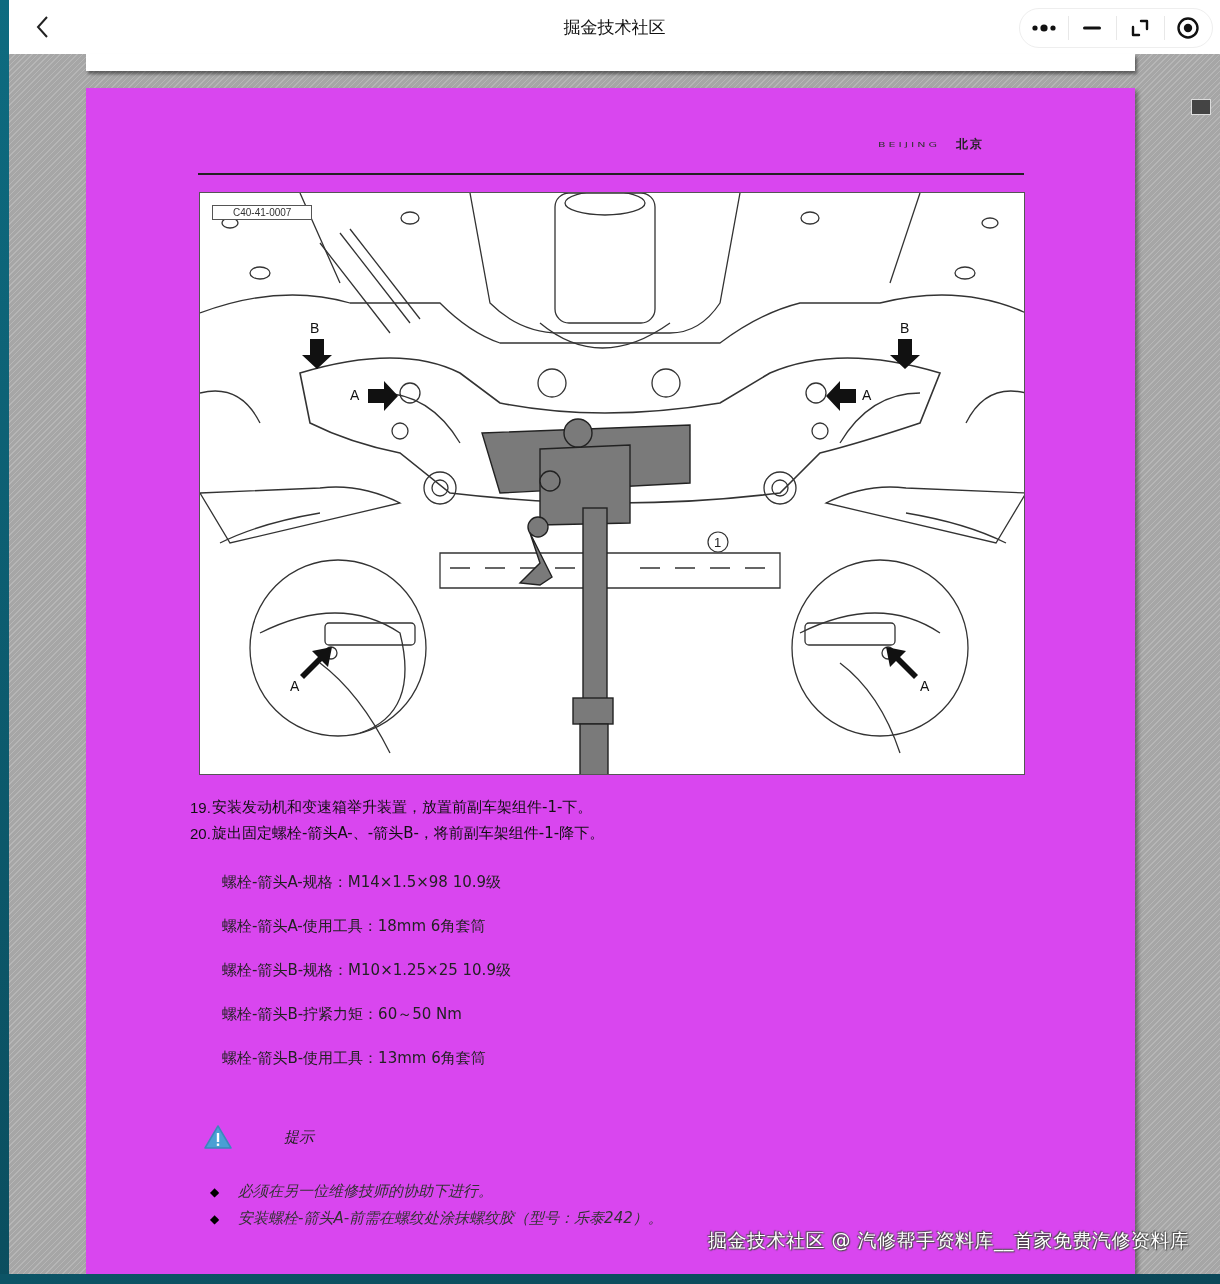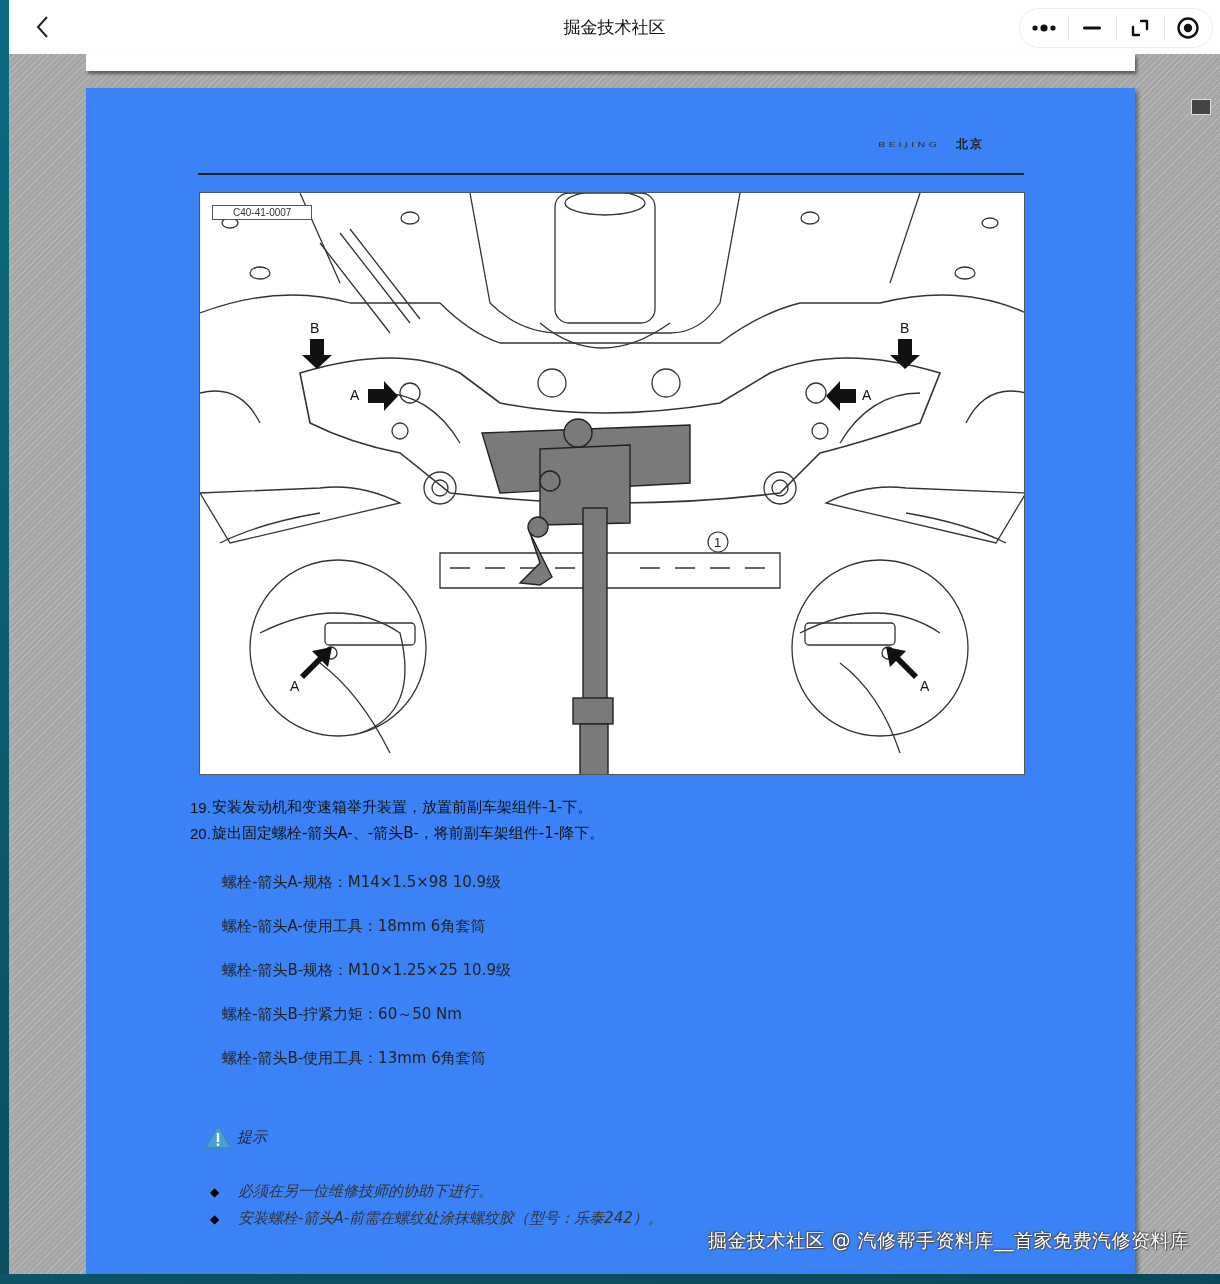"BEIJING" .page { background: #3b82f6 -> #d946ef }
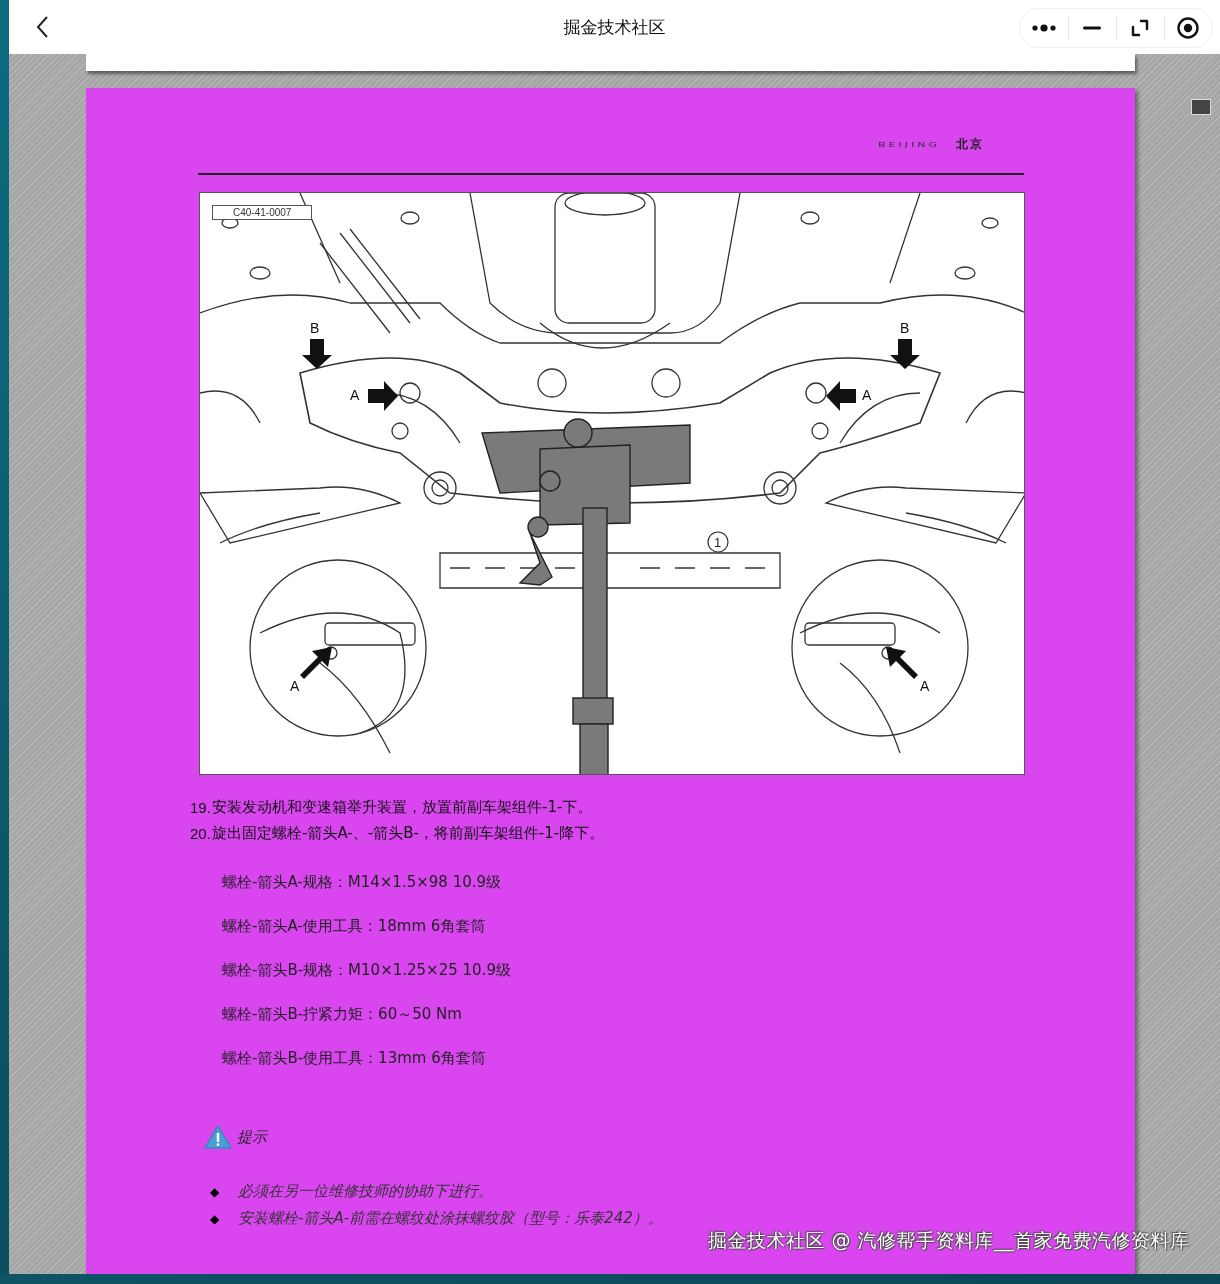"提示" .tip-label { margin-left: none -> 47px }
